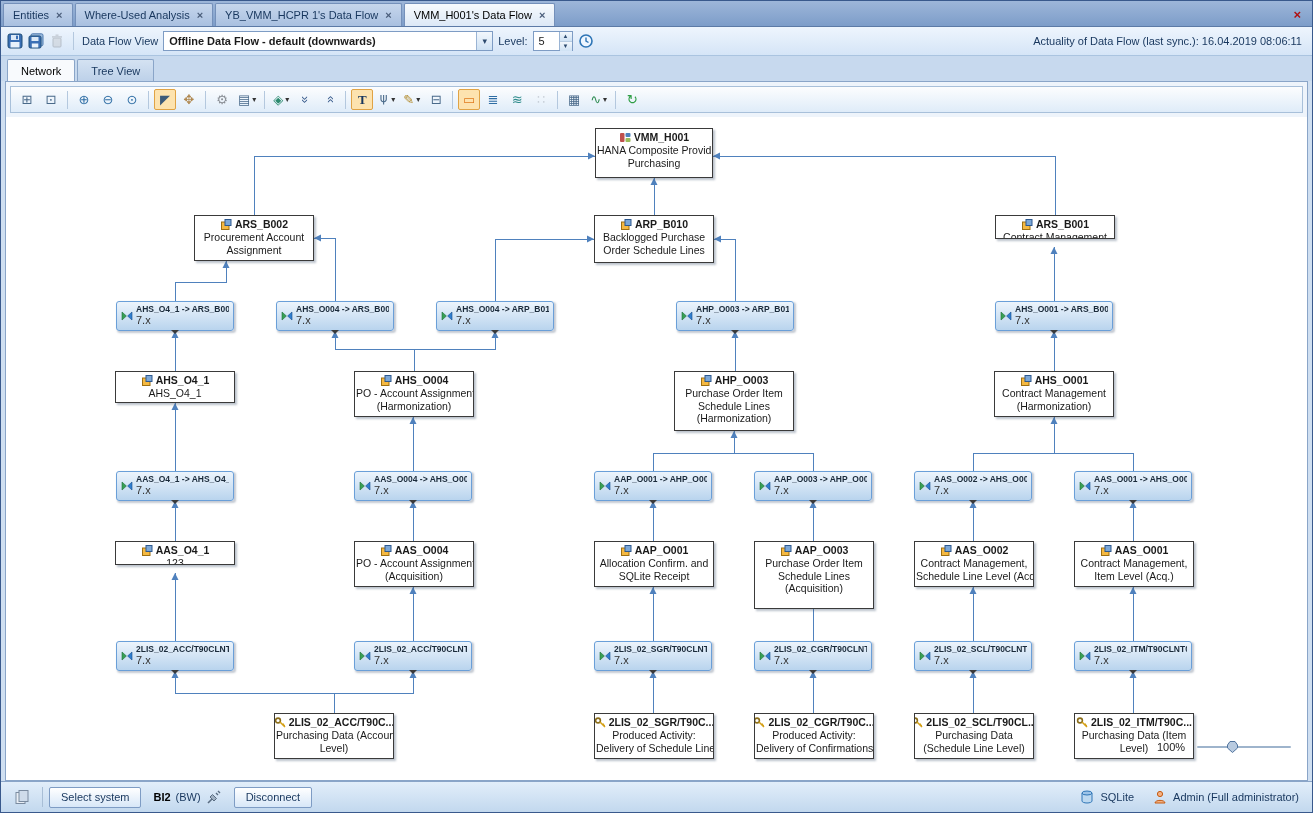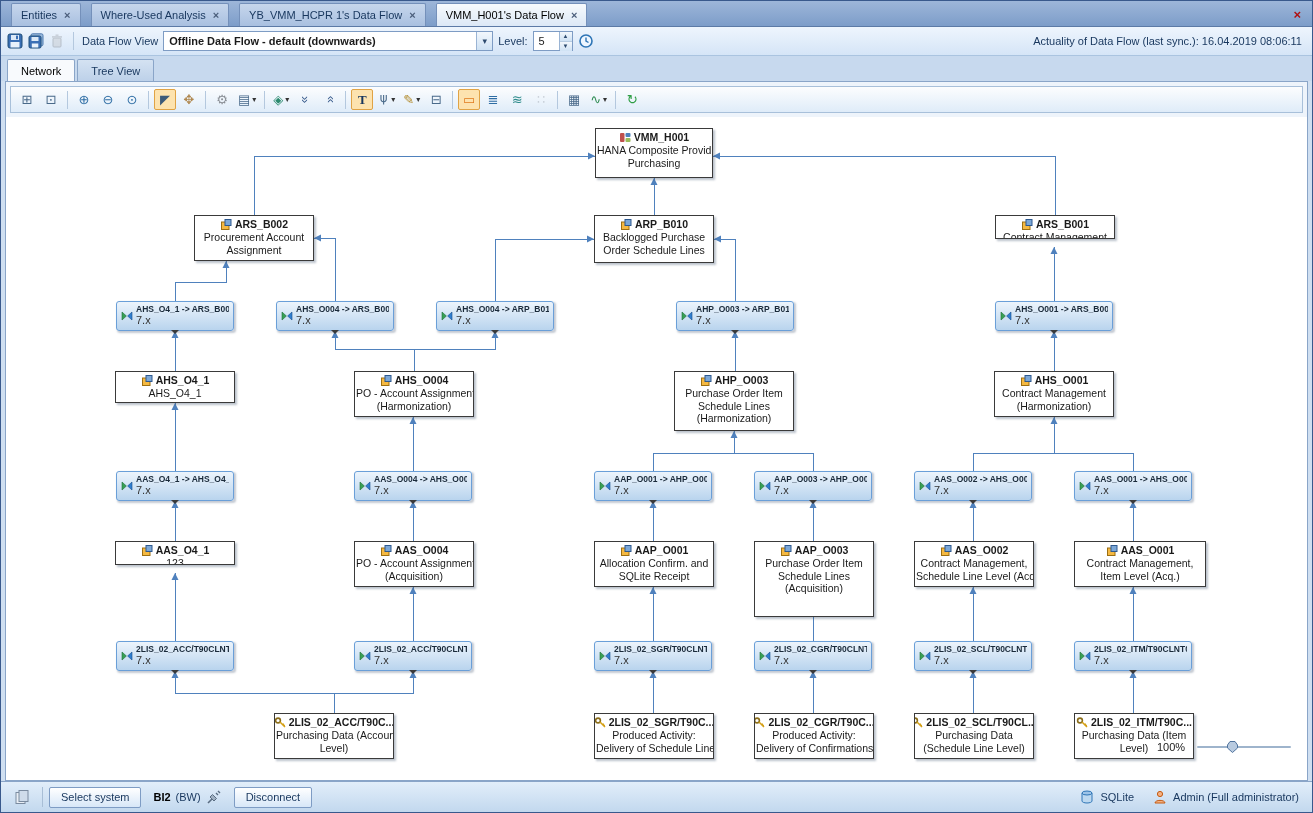"Entities" .tab { margin-left: 8px -> none }
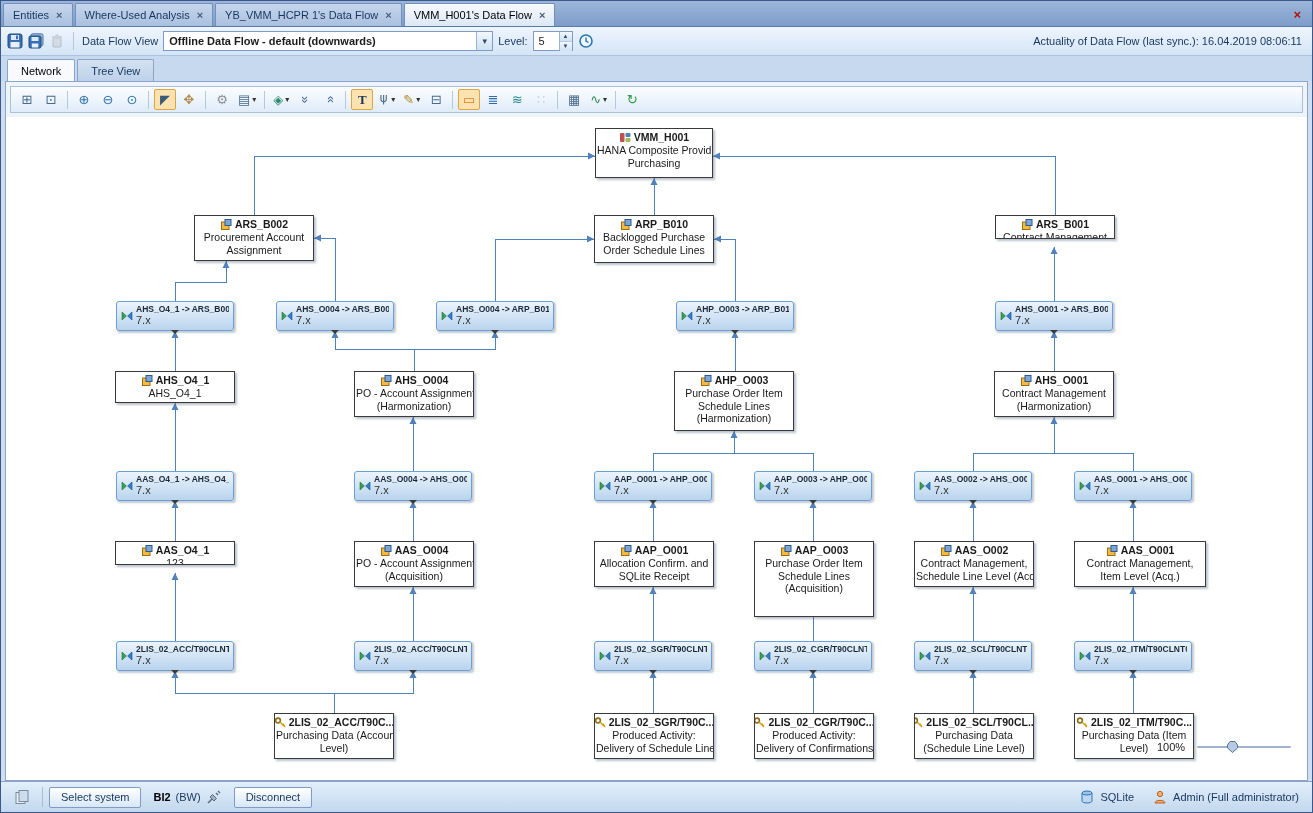"AAP_O003" div.dnode { height: 76px -> 68px }
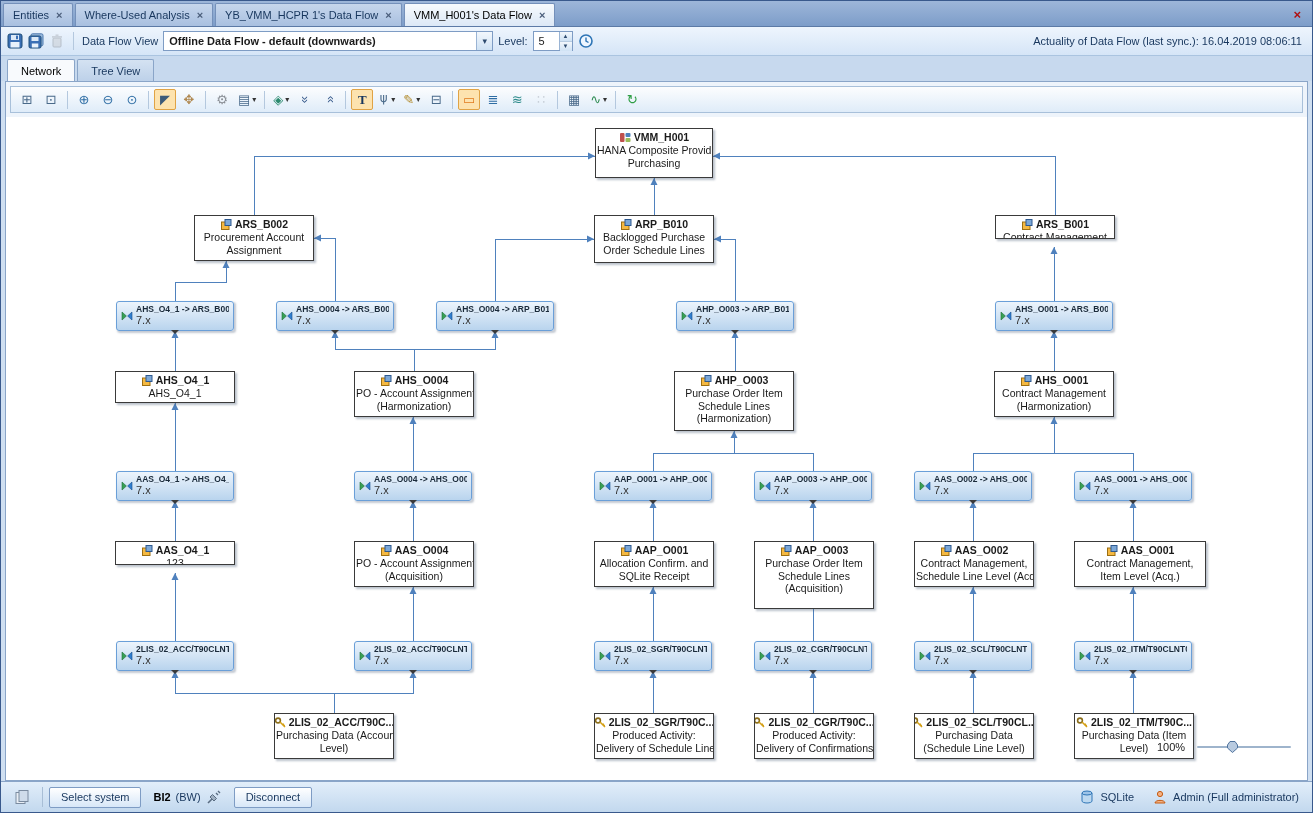"AAS_O001" div.dnode { width: 132px -> 120px }
